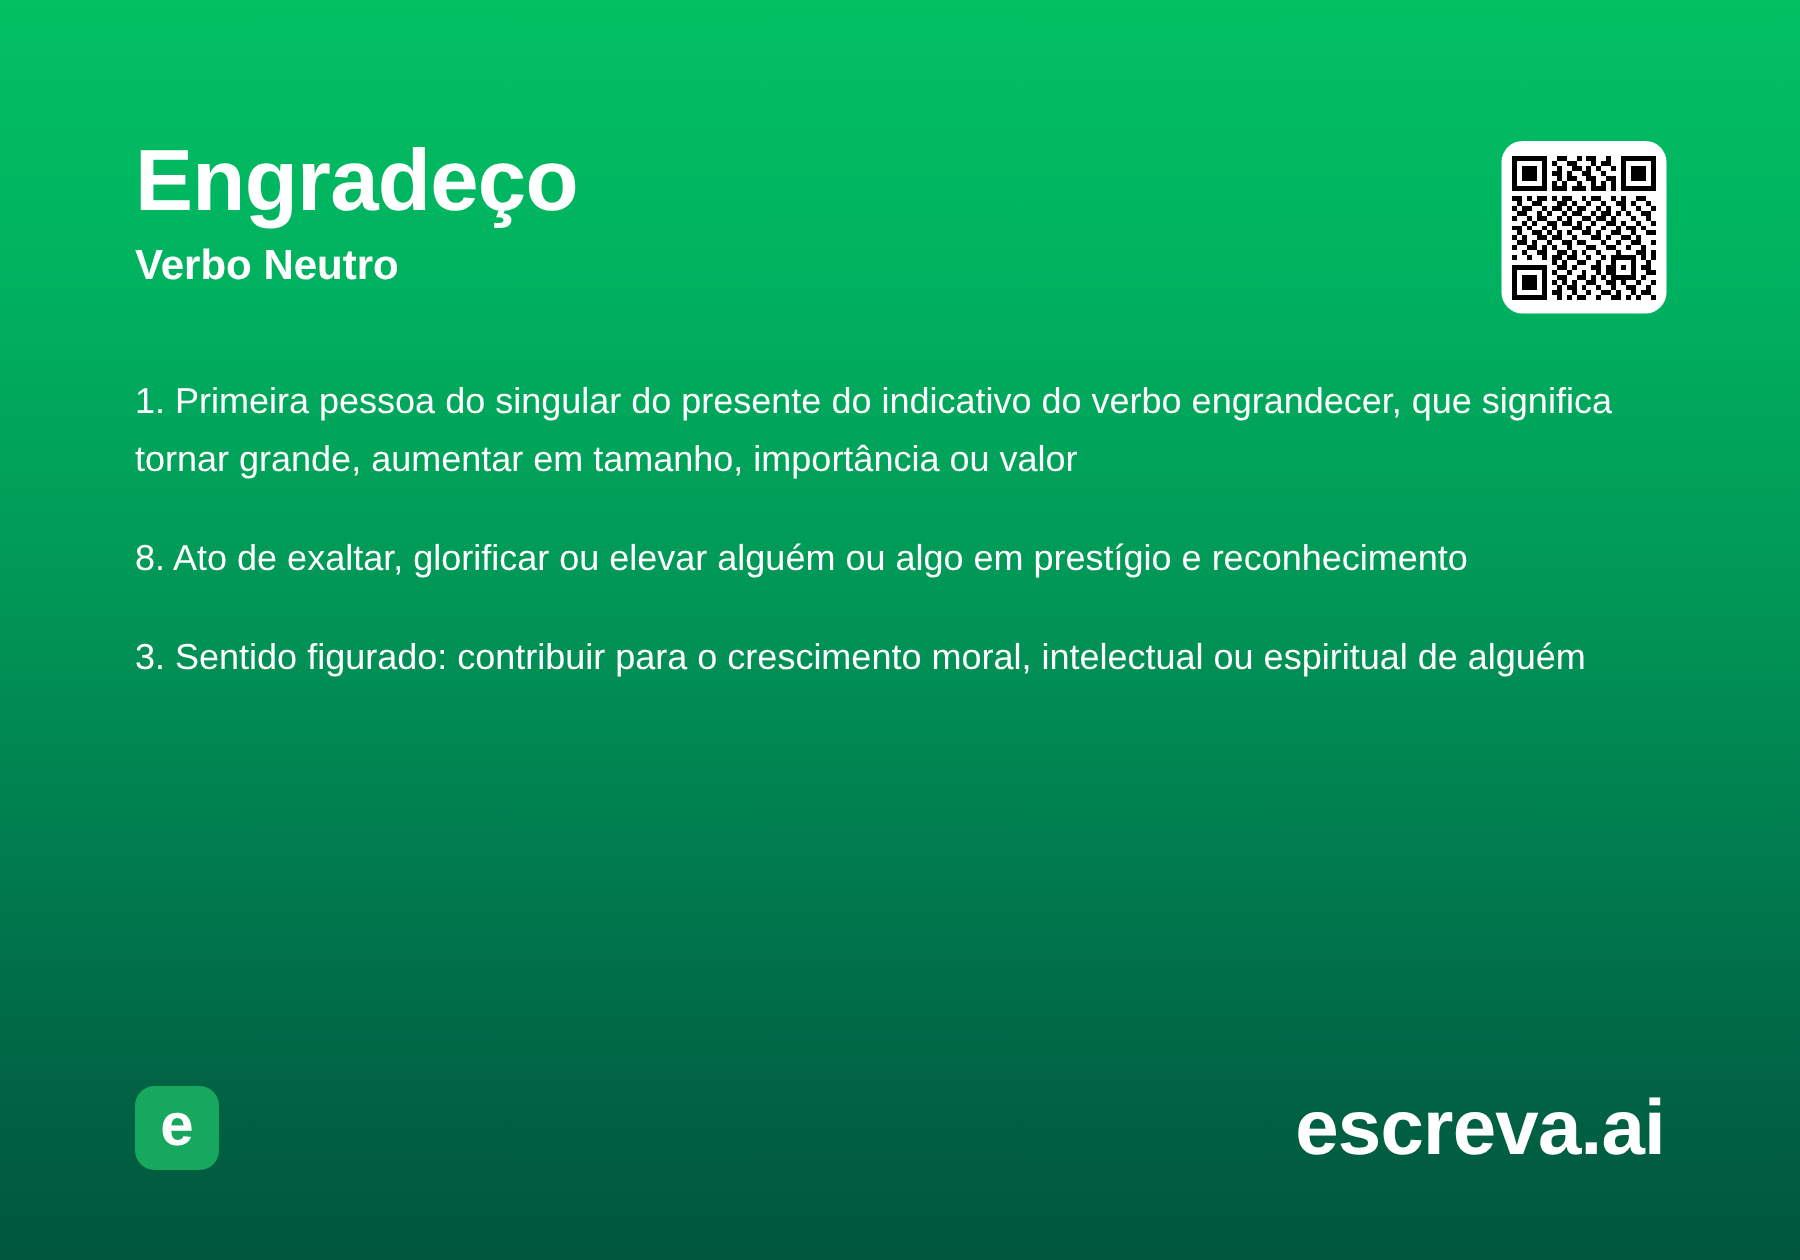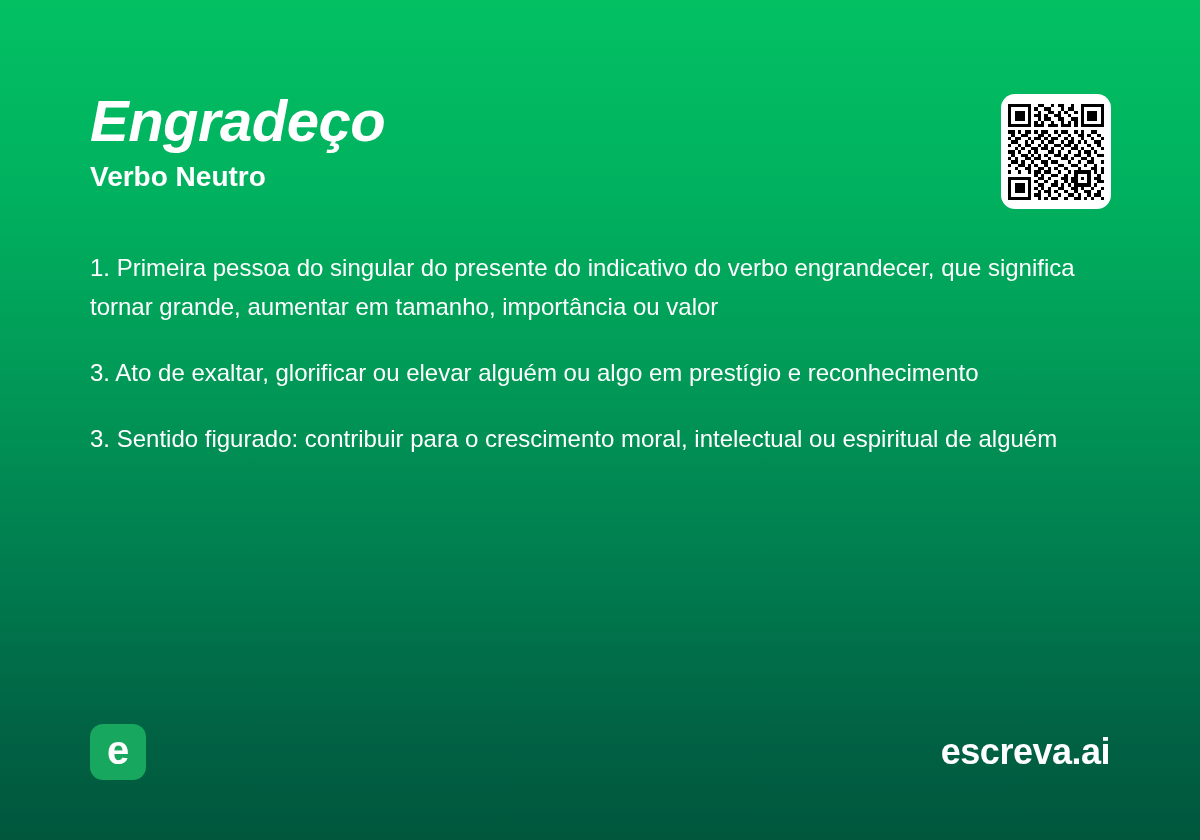"Engradeço" .word-title { font-style: italic -> none }
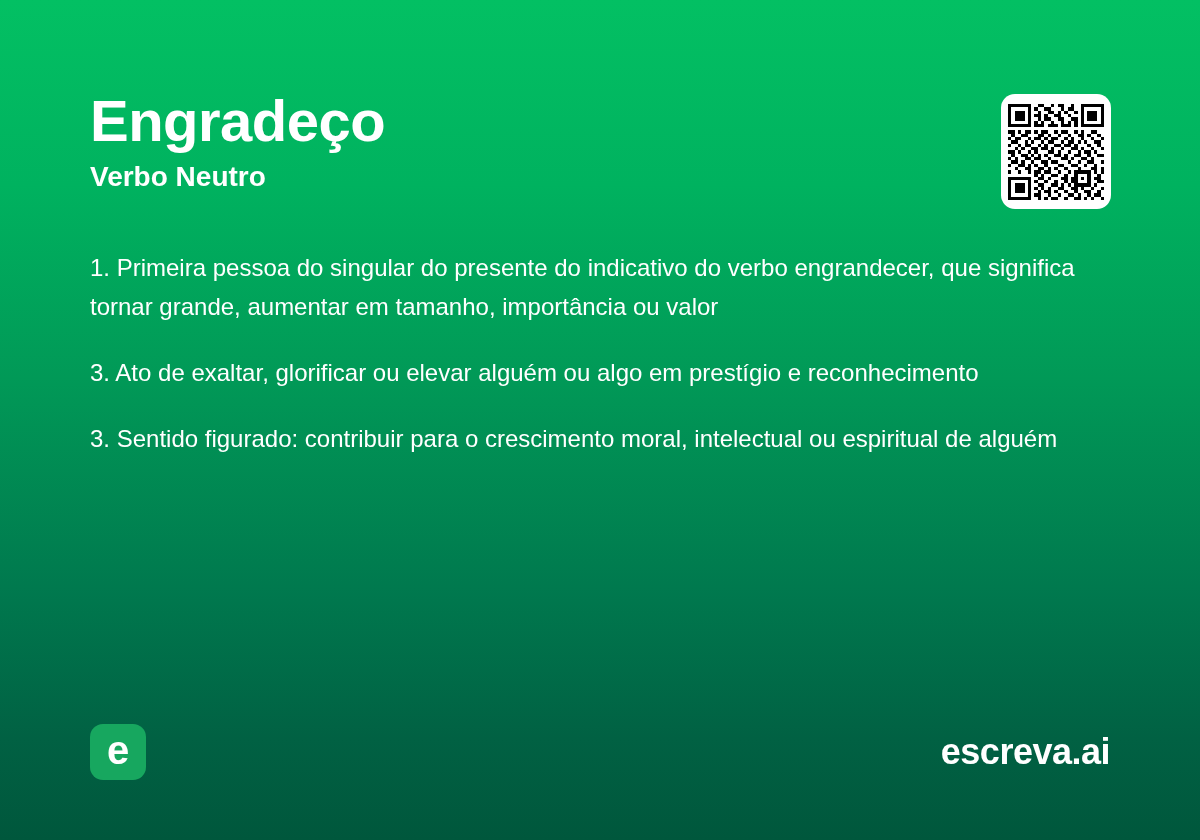"3. Ato de exaltar, glorificar" p.definition { text: 3 -> 8 }
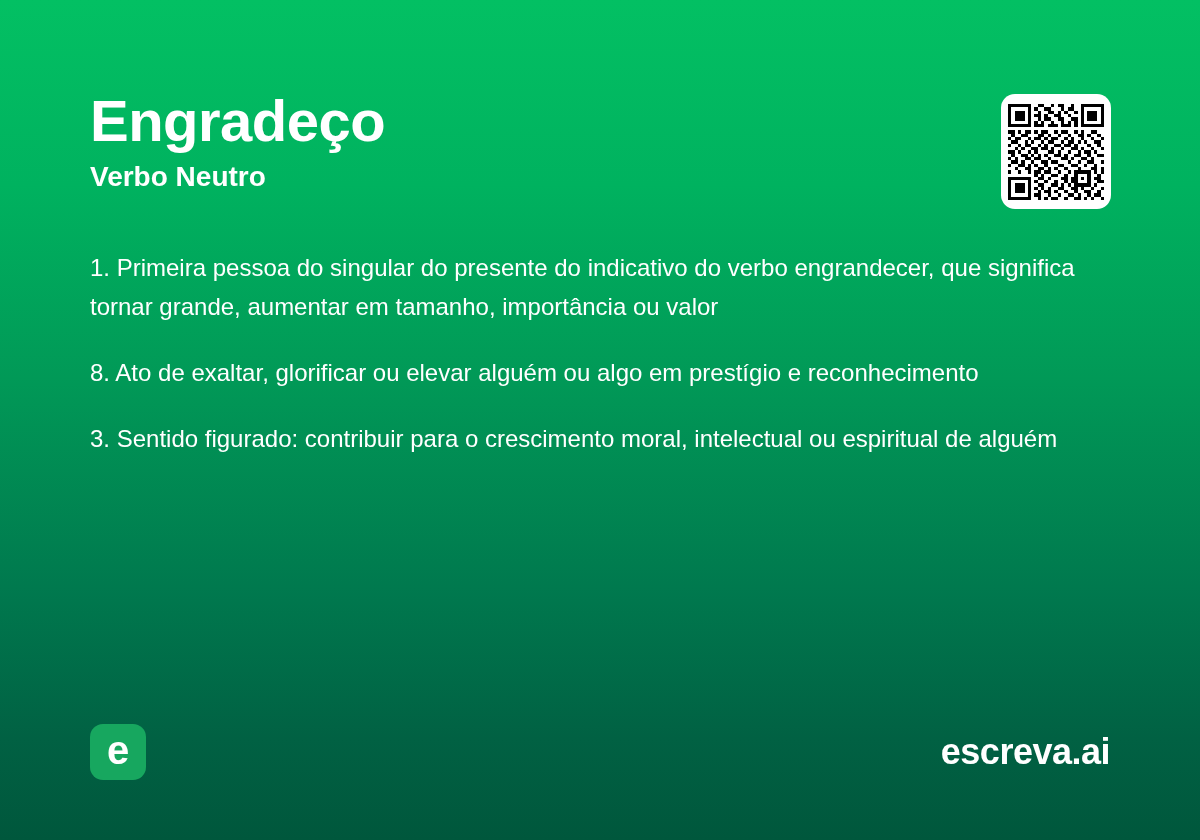"escreva.ai" .brand { font-size: 36px -> 52px }
